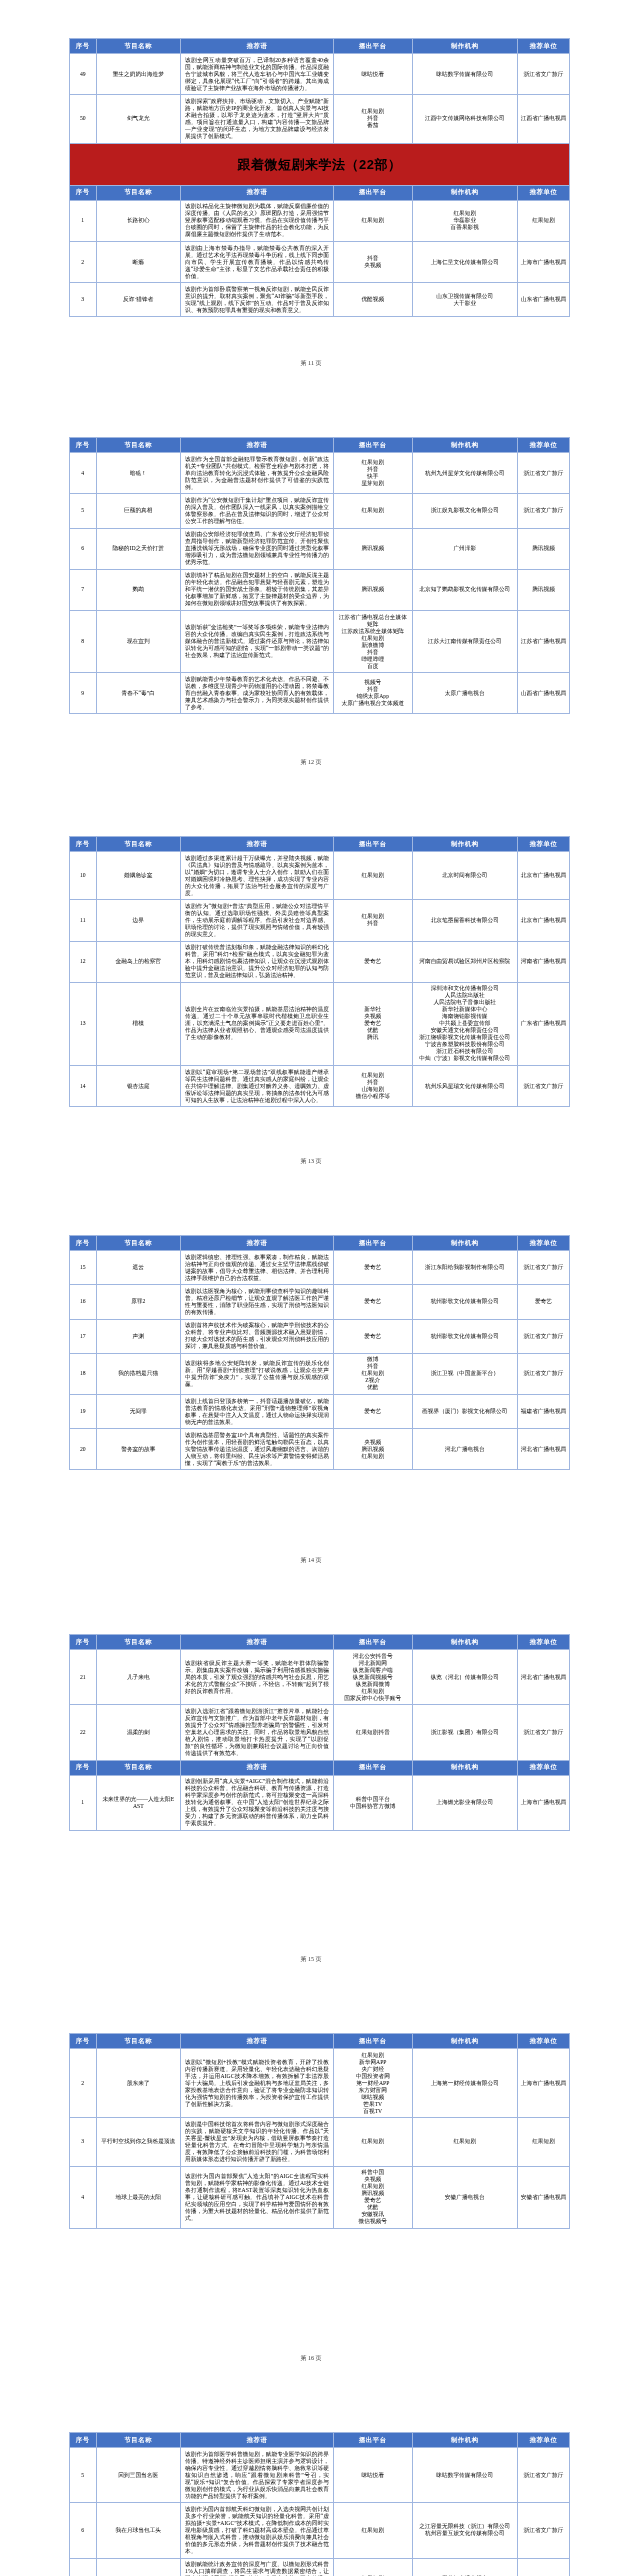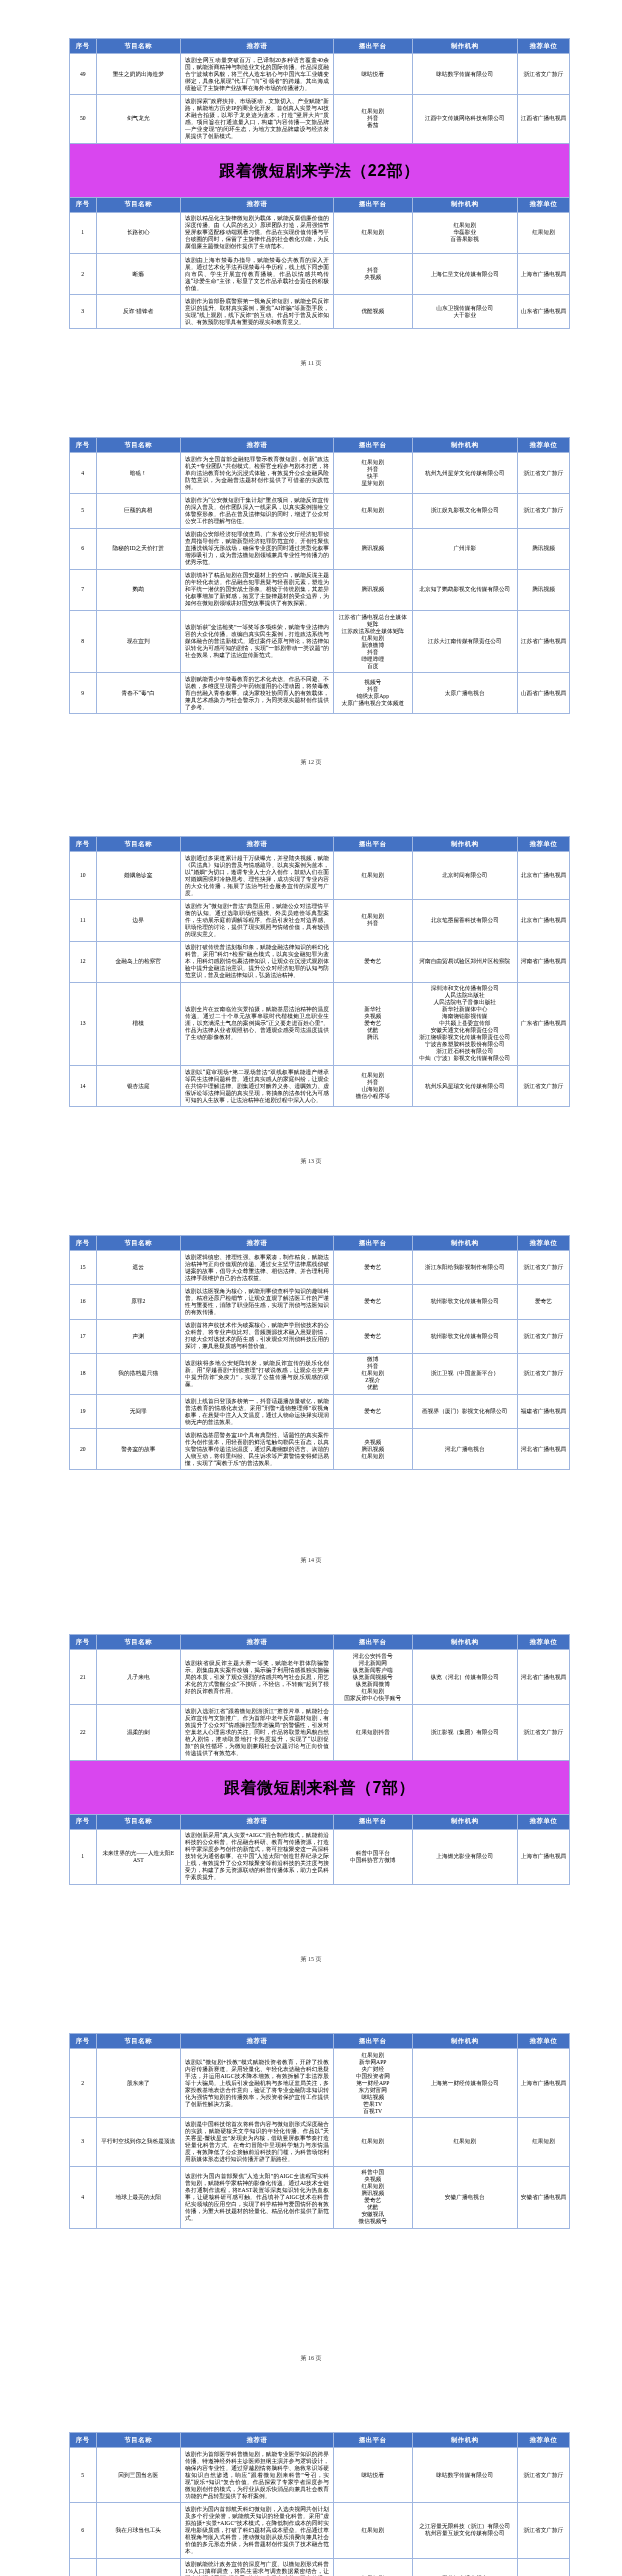"跟着微短剧来学法（22部）" td.section-title { background: #d946ef -> #b91c1c; font-size: 16px -> 13px; padding: 23px 0 -> 17px 0 }
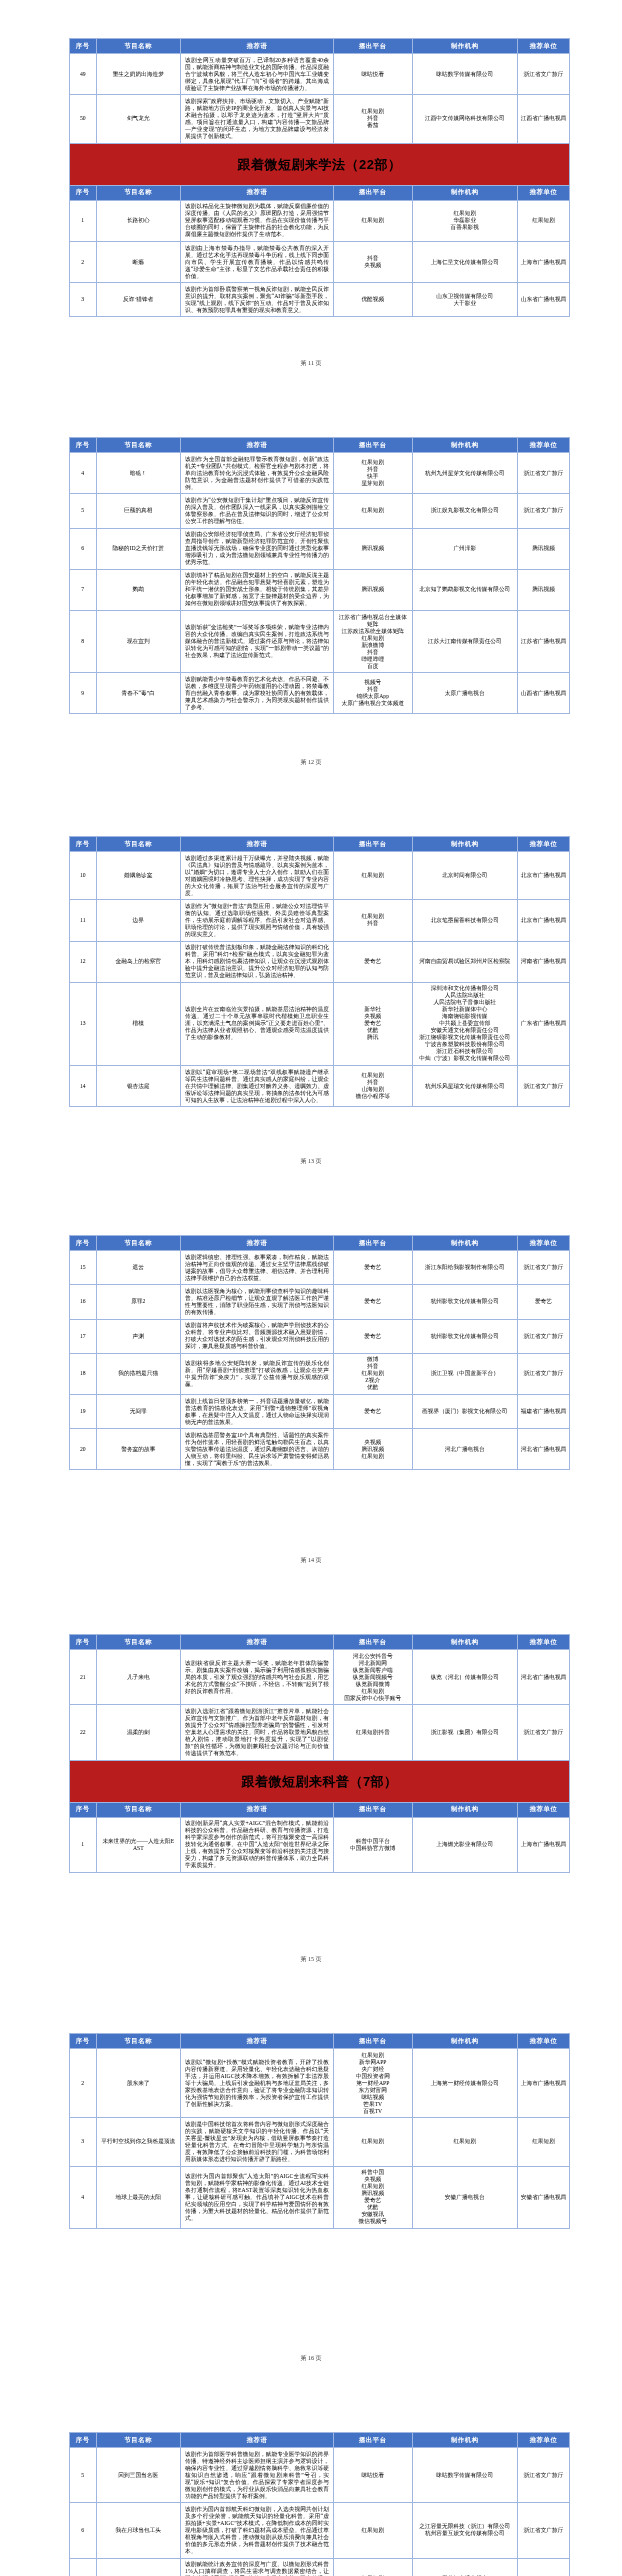"跟着微短剧来科普（7部）" tr { html: <tr> <td>跟着微短剧来科普（7部）</td> </tr> -> none }
